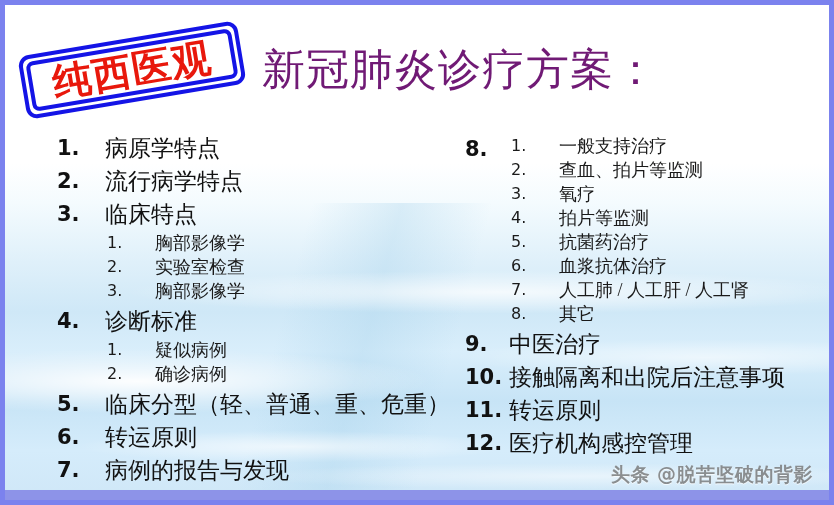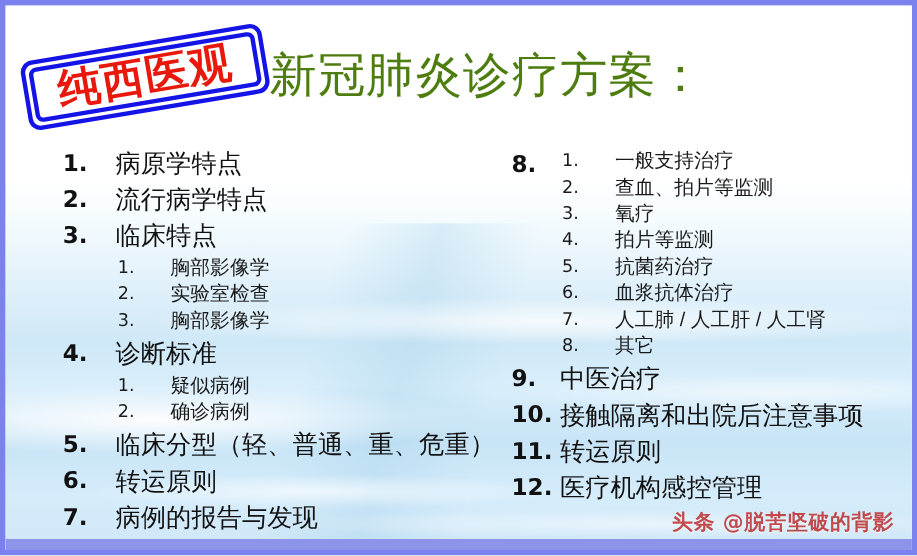"新冠肺炎诊疗方案：" #title { color: #4d7c0f -> #701a75; left: 240px -> 257px }
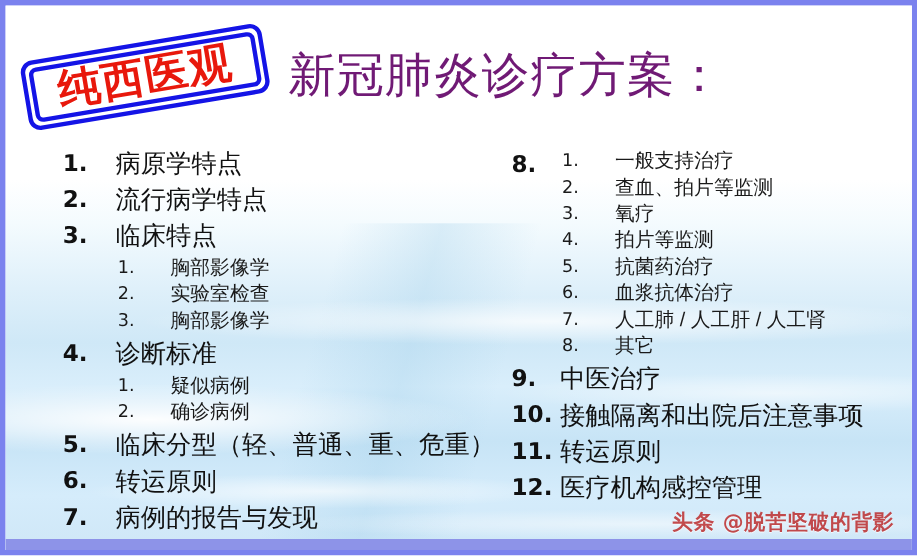"一般支持治疗" ol.lvl2 > li > .txt { font-family: Liberation Sans, sans-serif -> Liberation Serif, serif }
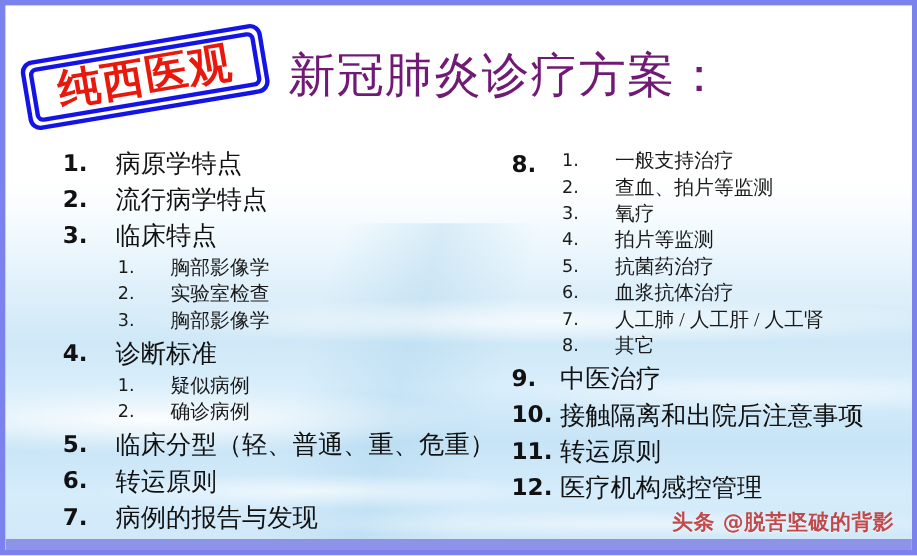"头条 @脱苦坚破的背影" #watermark { color: #b91c1c -> #737373 }
